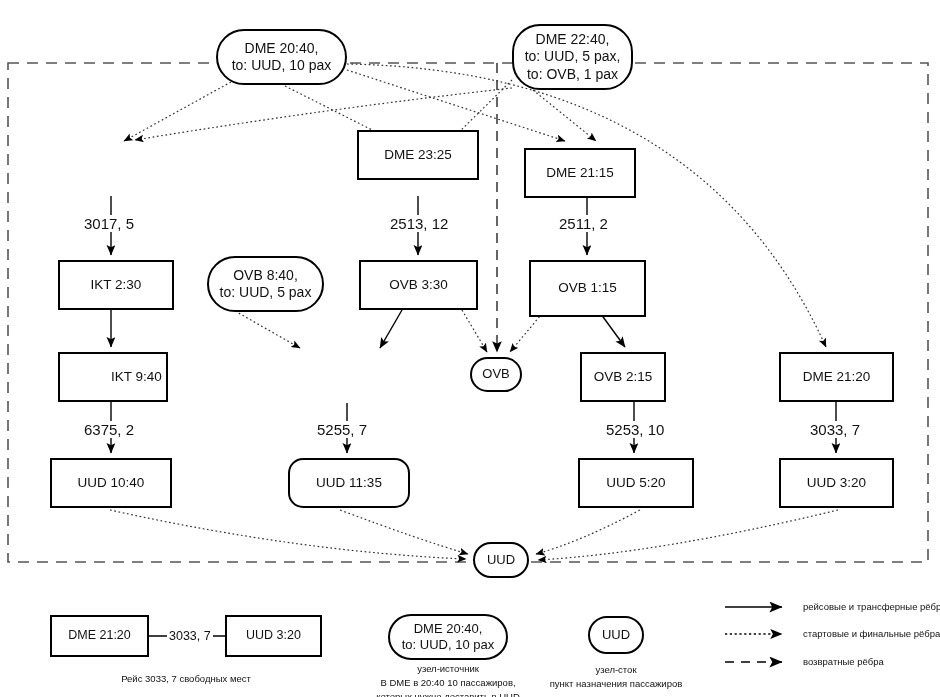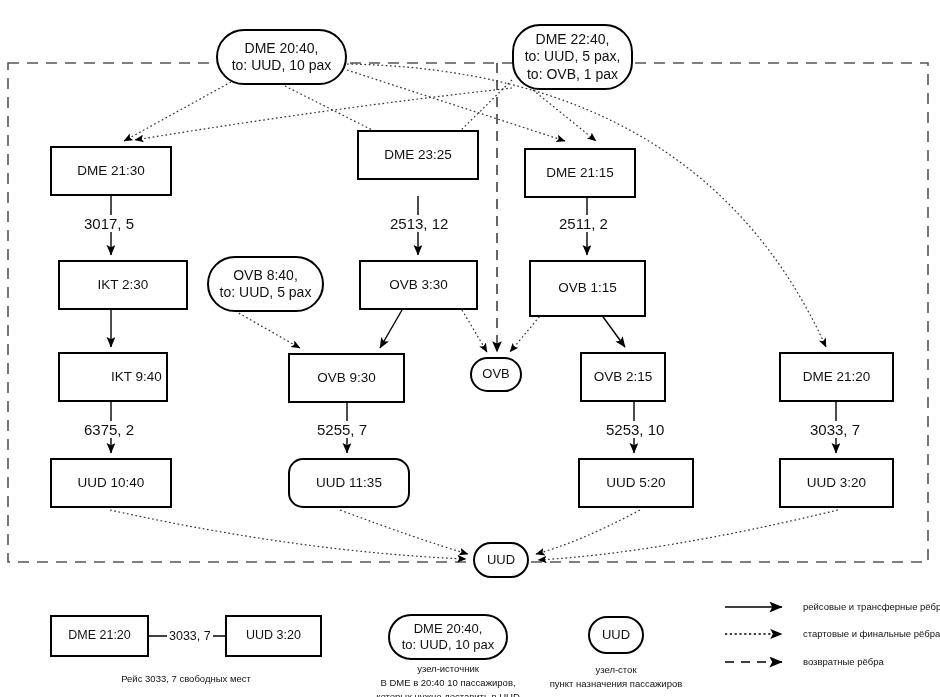"DME 21:30" div.node { html: <div> <span>DME 21:30</span> </div> -> none }
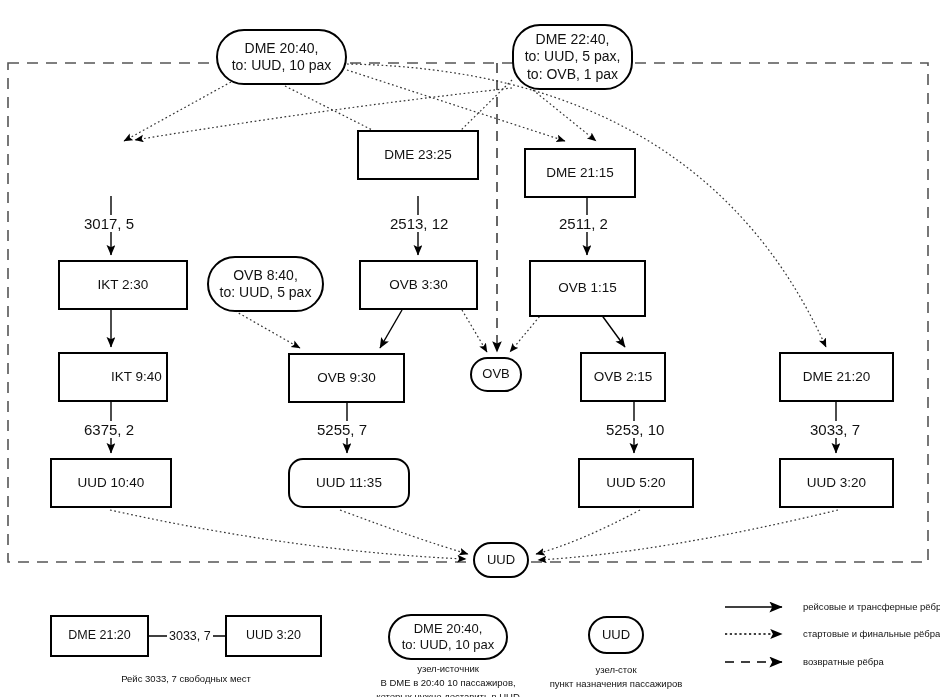"IKT 2:30" div.node { width: 130px -> 116px }
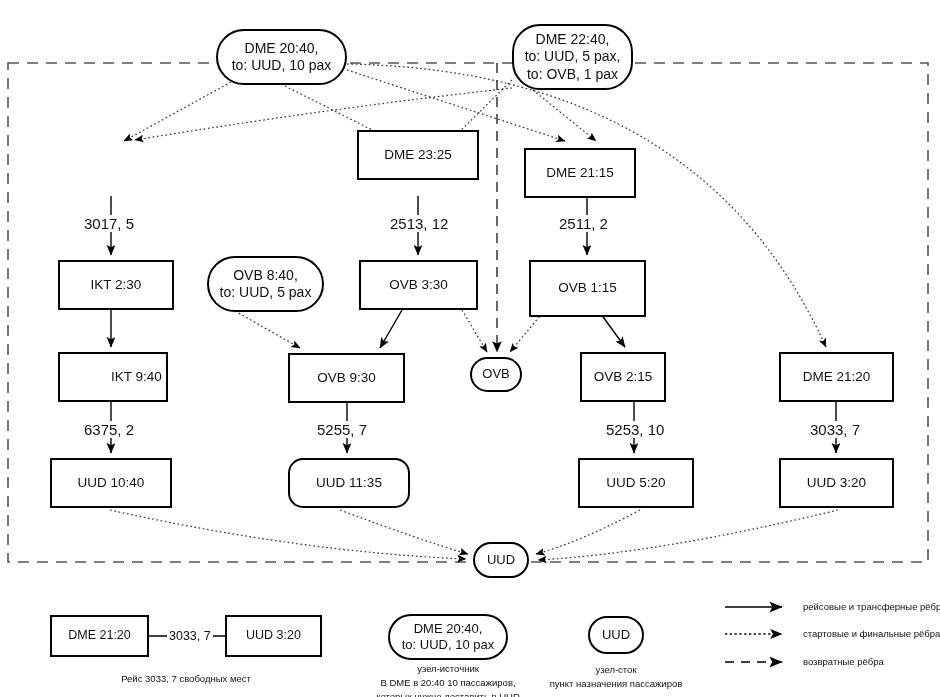"OVB 9:30" div.node { html: <div> <span>OVB 9:30</span> </div> -> none }
